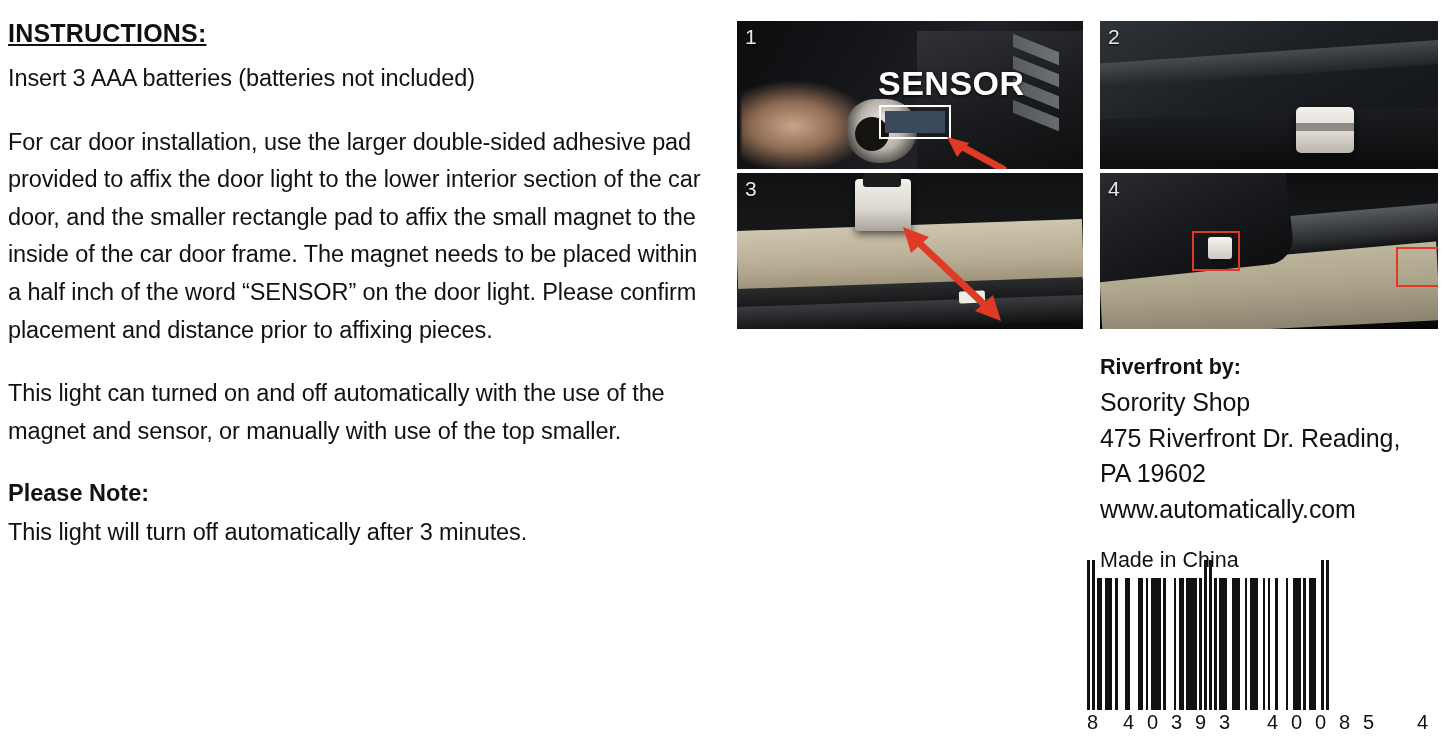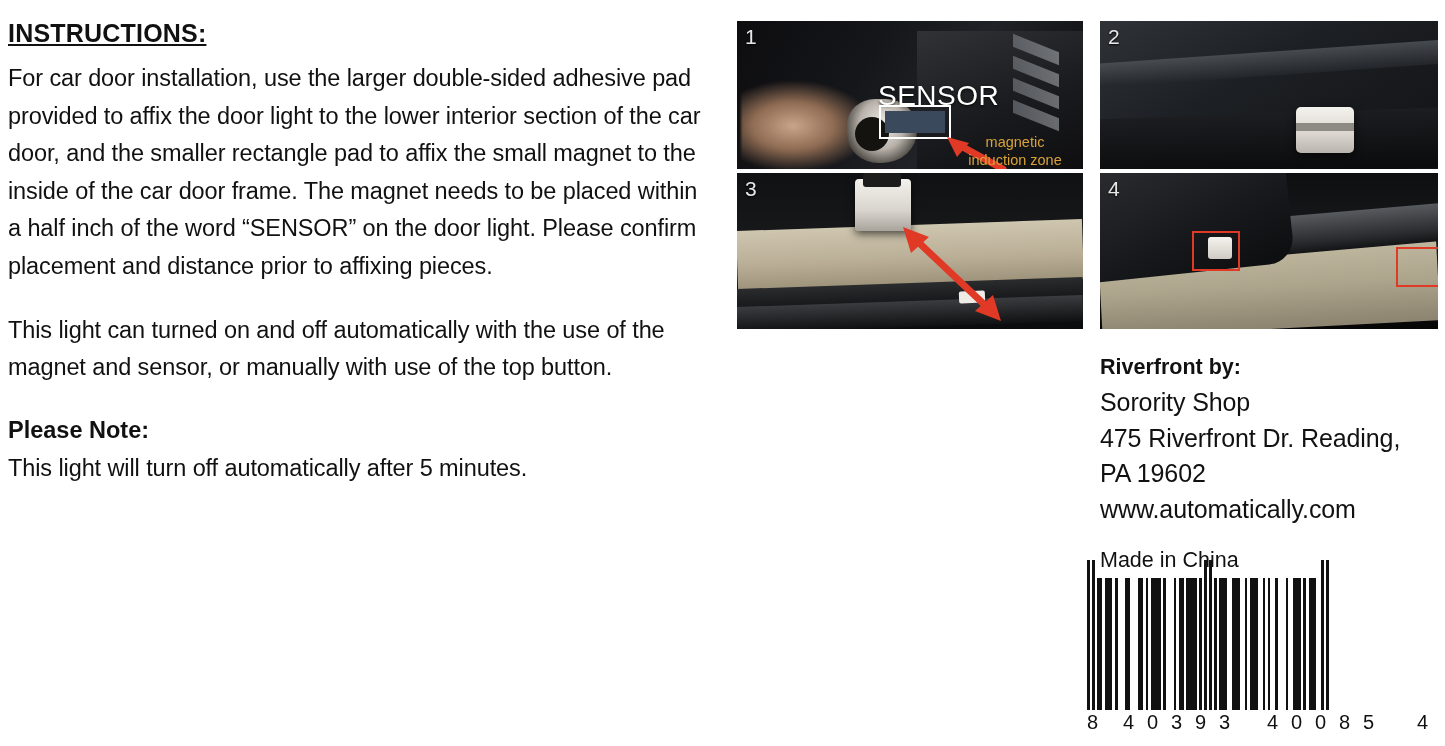"Insert 3 AAA batteries (batteries" p.para { html: none -> <p>Insert 3 AAA batteries (batteries not included)</p> }
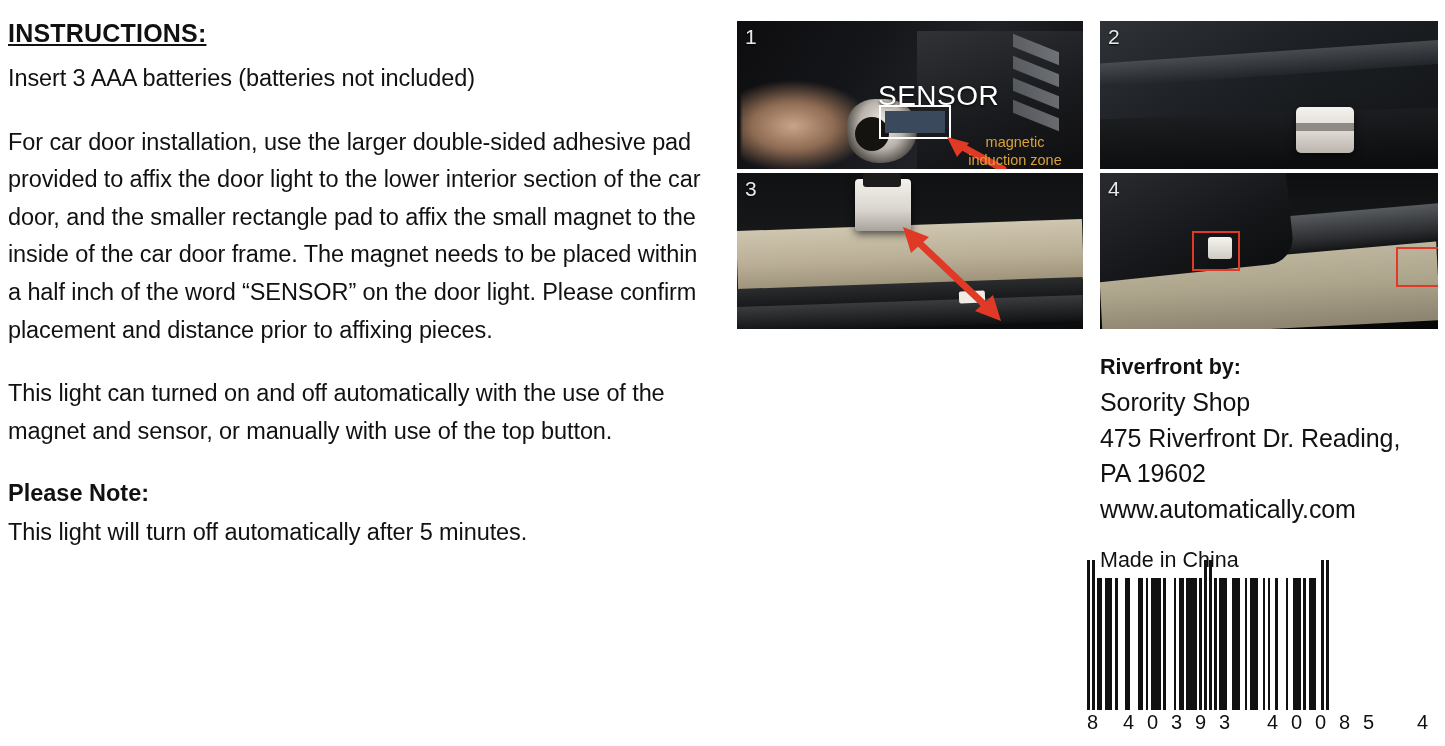"SENSOR" .sensor-label { font-size: 28px -> 34px; font-weight: normal -> bold; margin-top: 16px -> none }
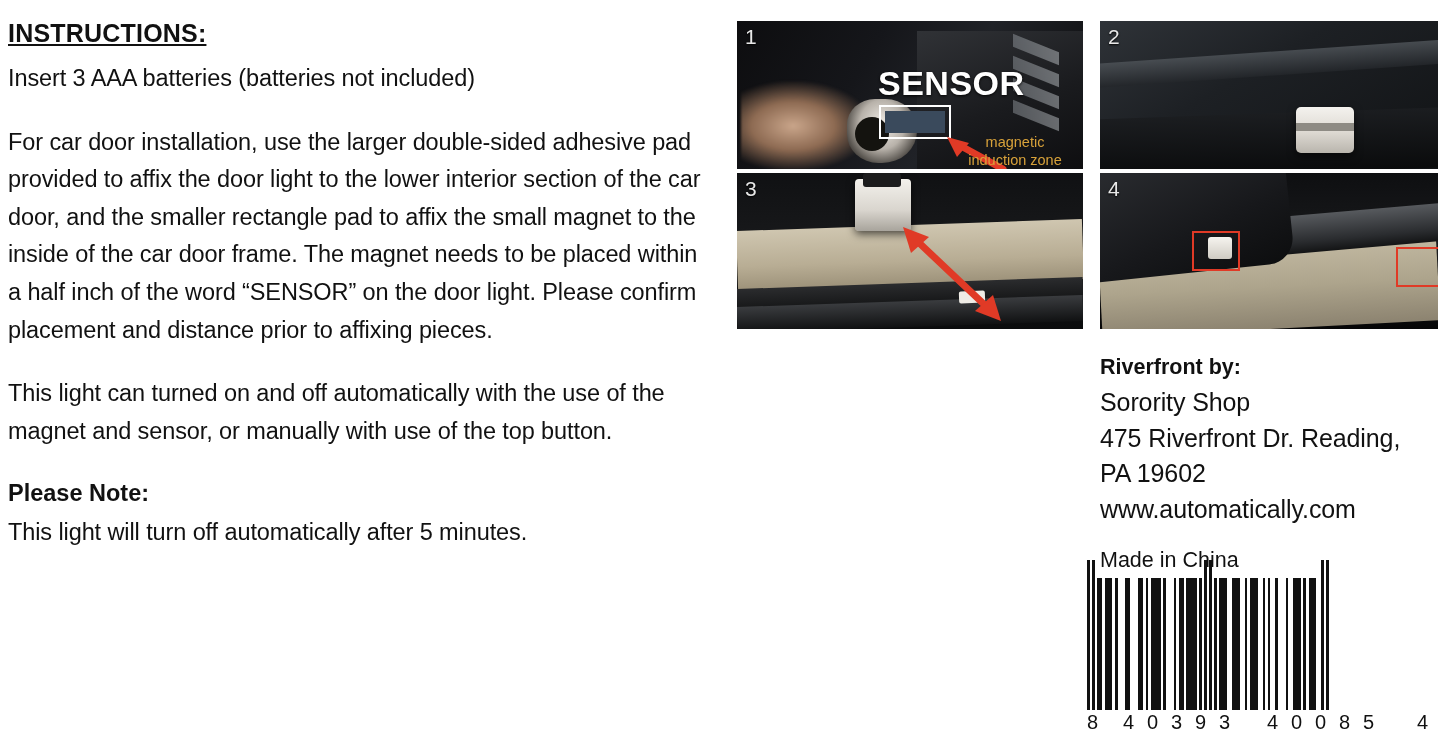"magnetic" div.mag-zone { html: <div> <span>magnetic</span><br> <span>induction zone</span> </div> -> none }
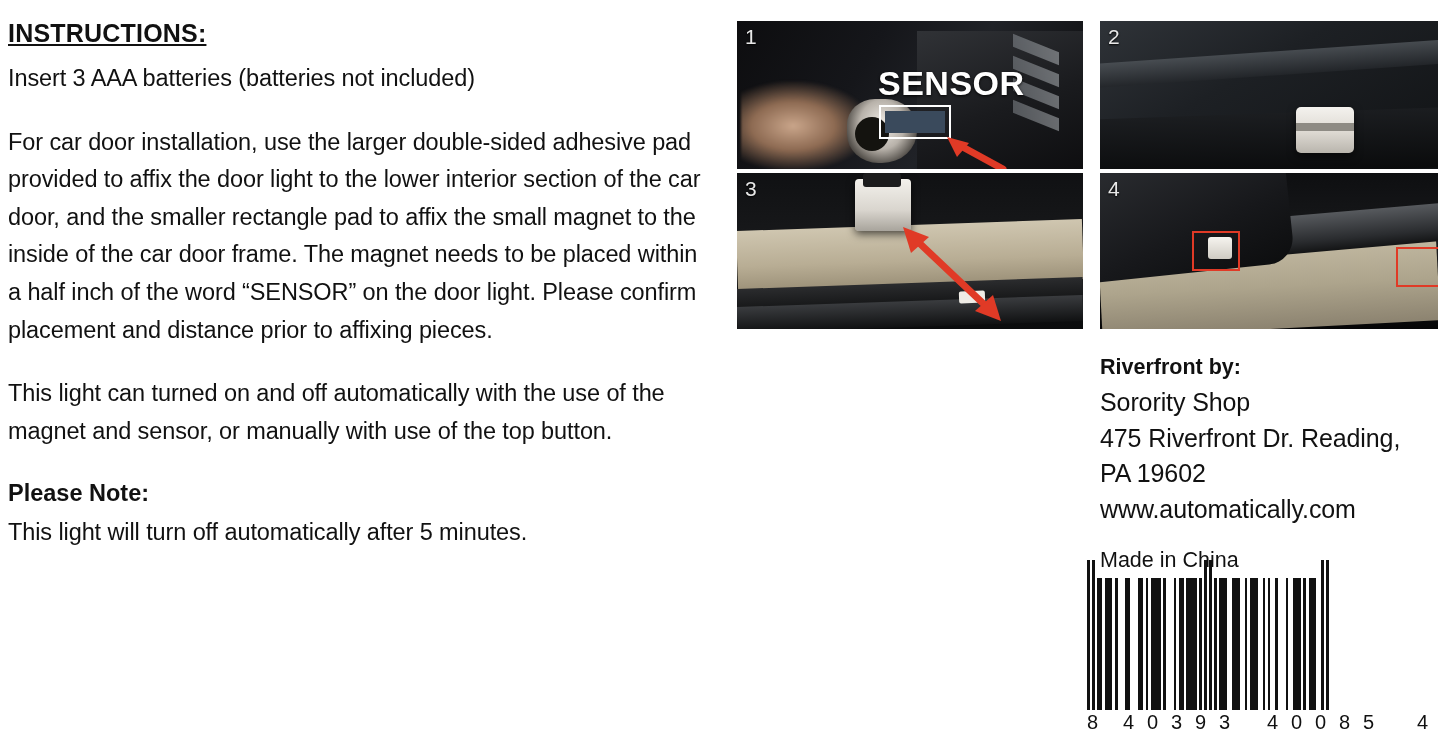"This light can turned on" p.para { text: button -> smaller }
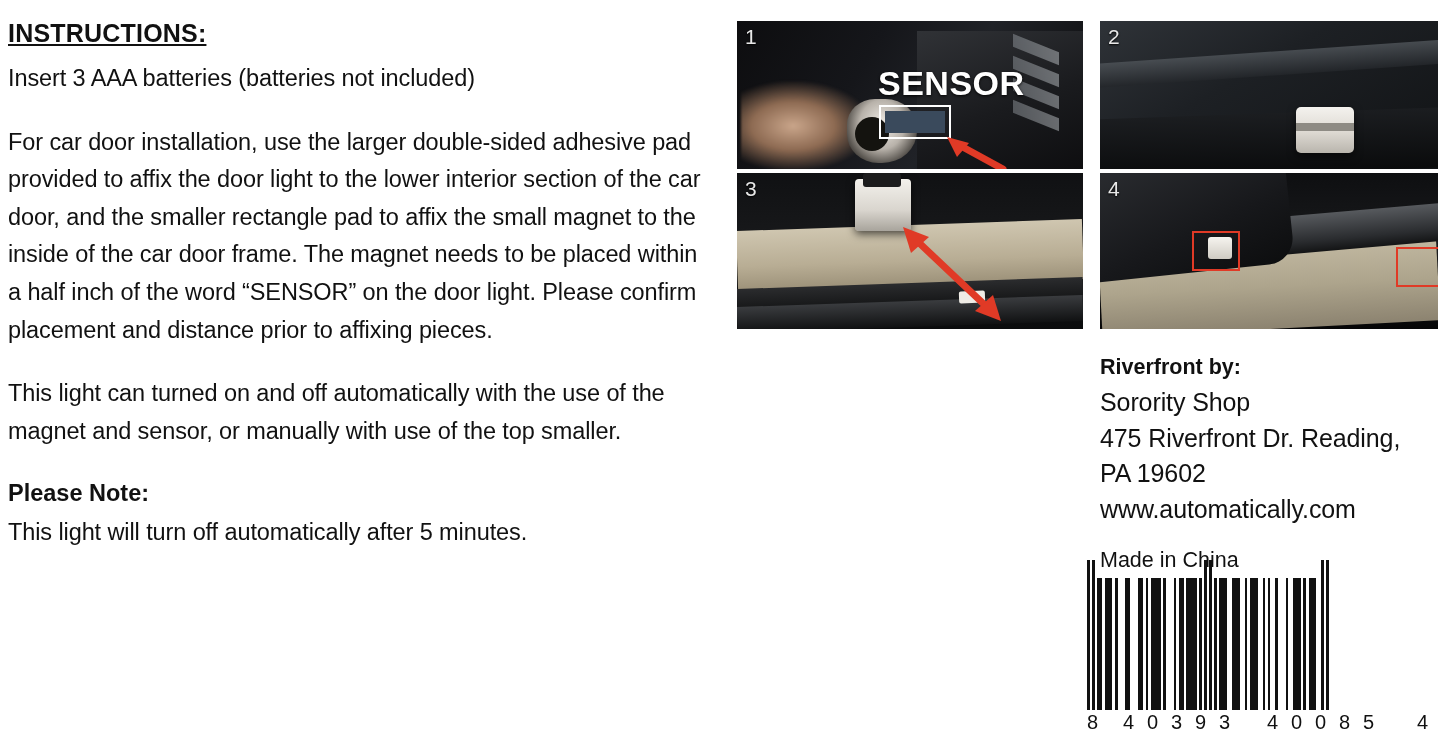"This light will turn off" p.note-body { text: 5 -> 3 }
